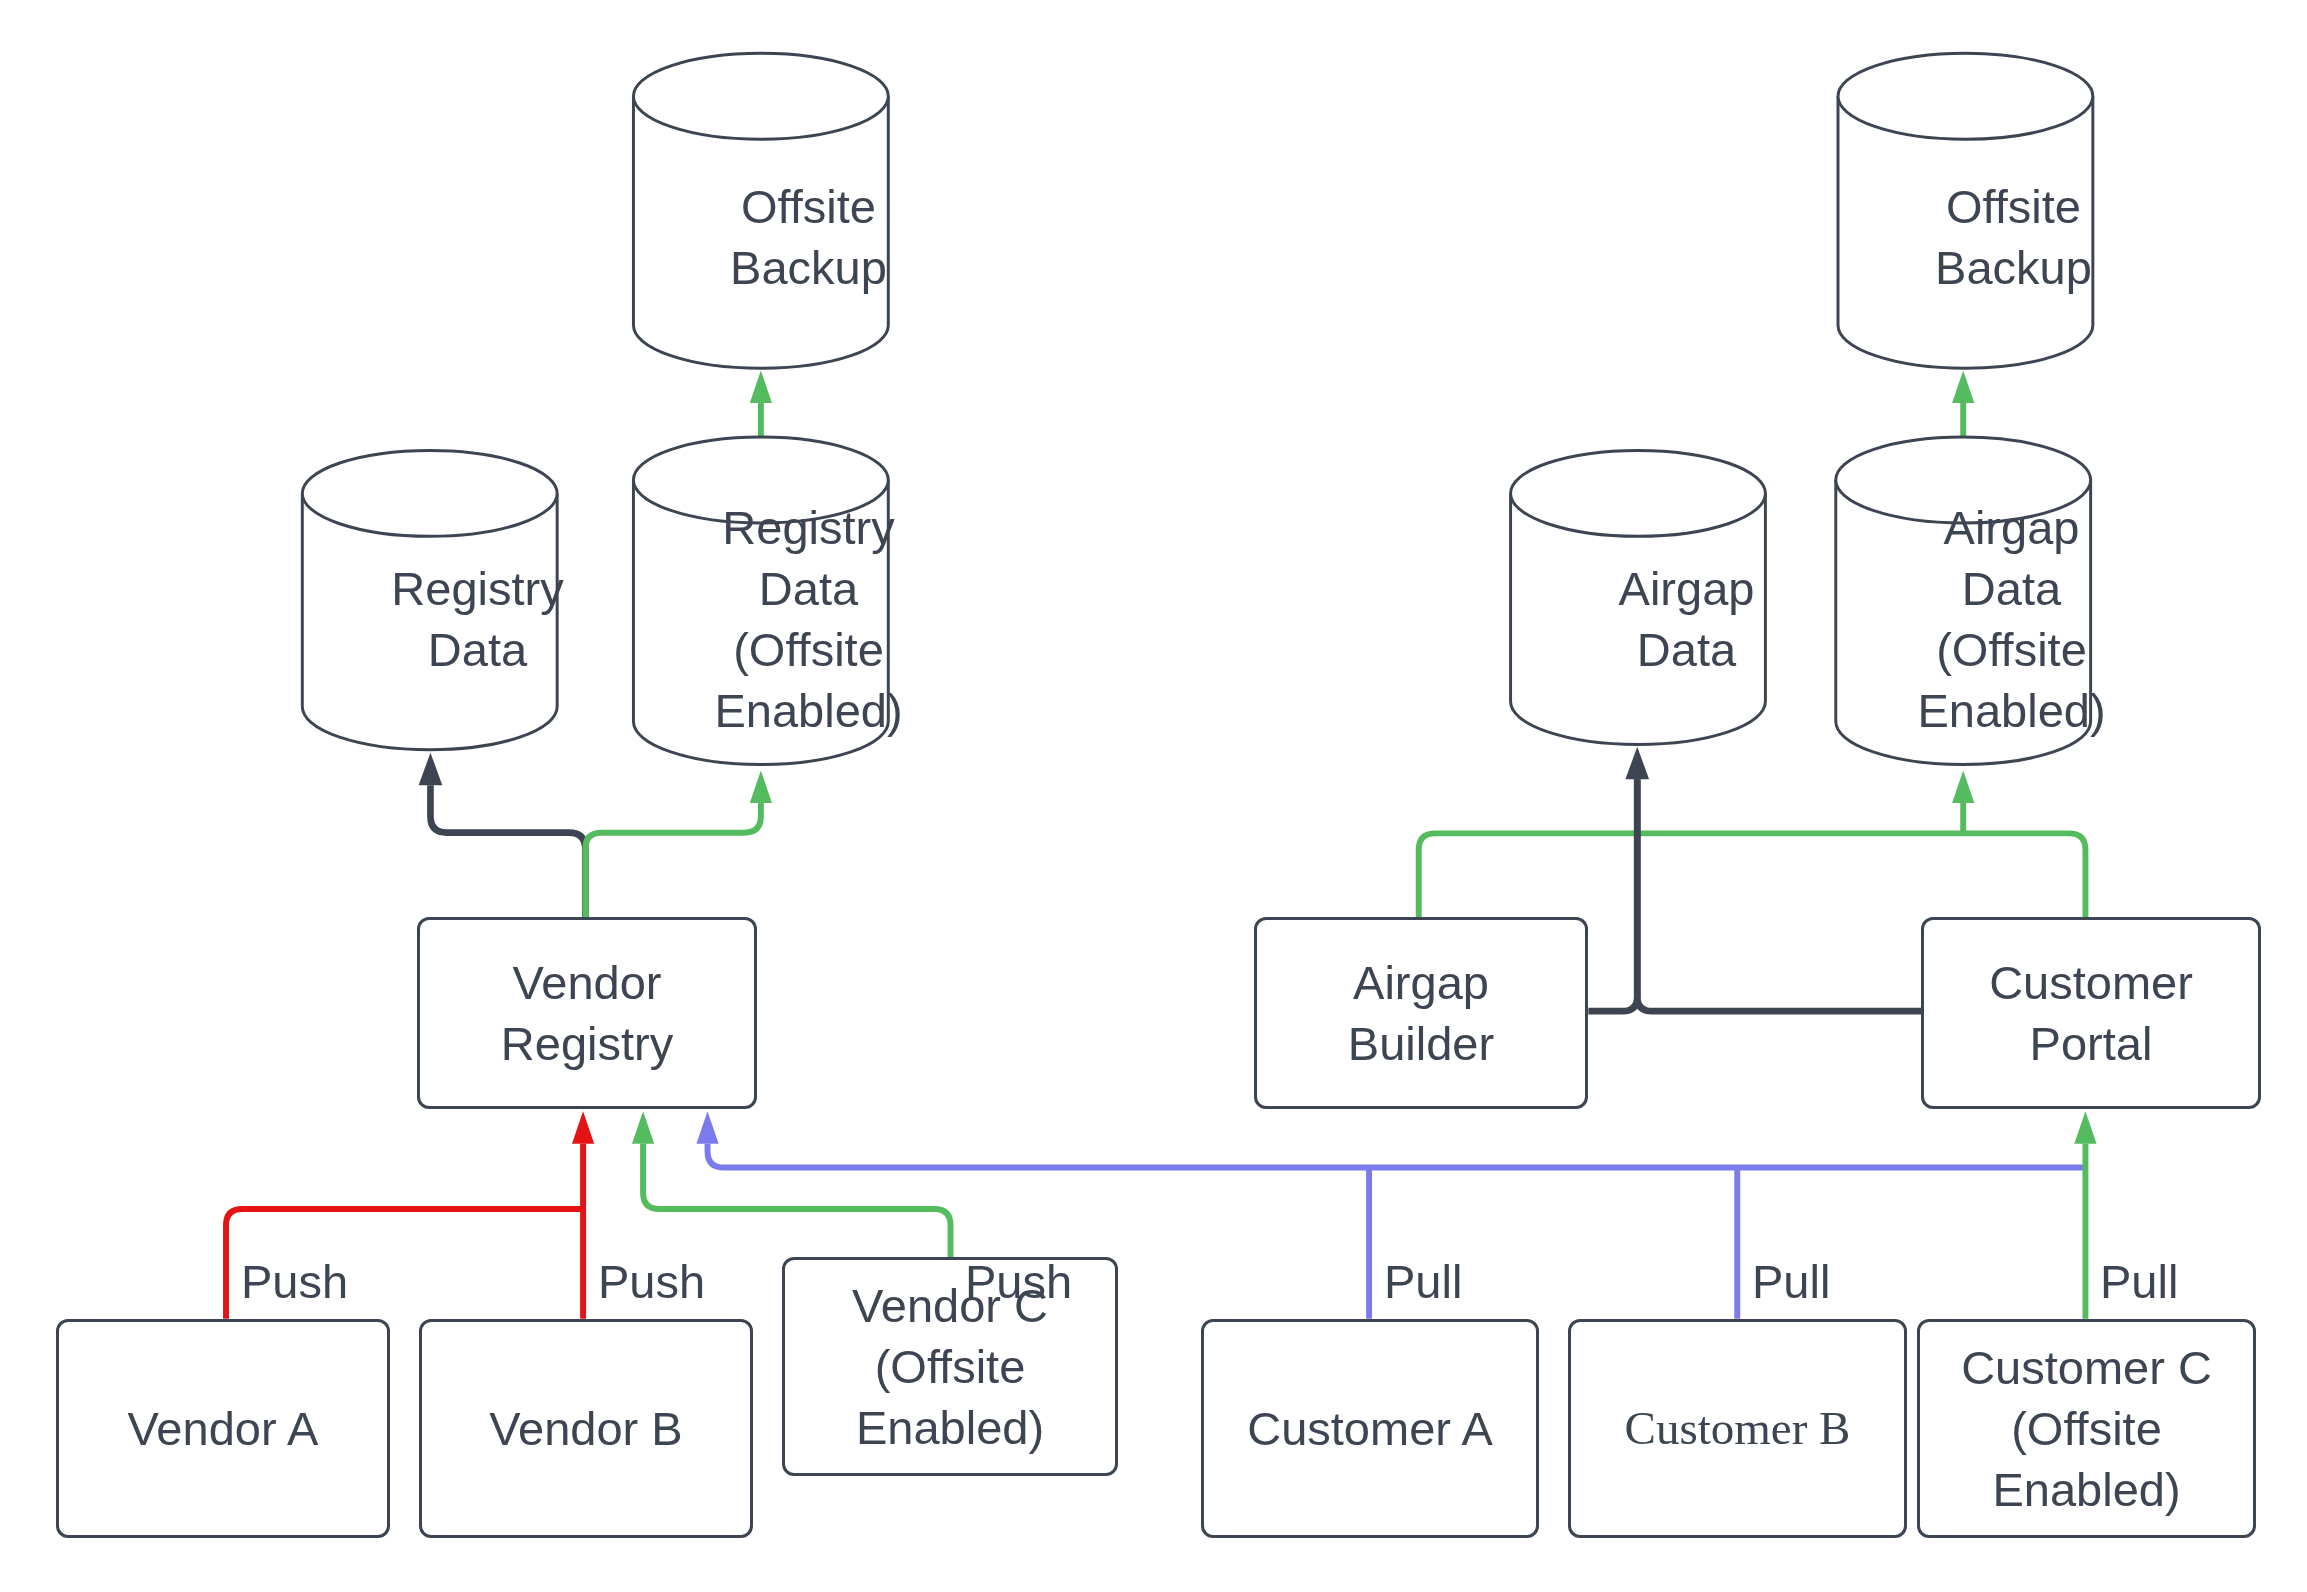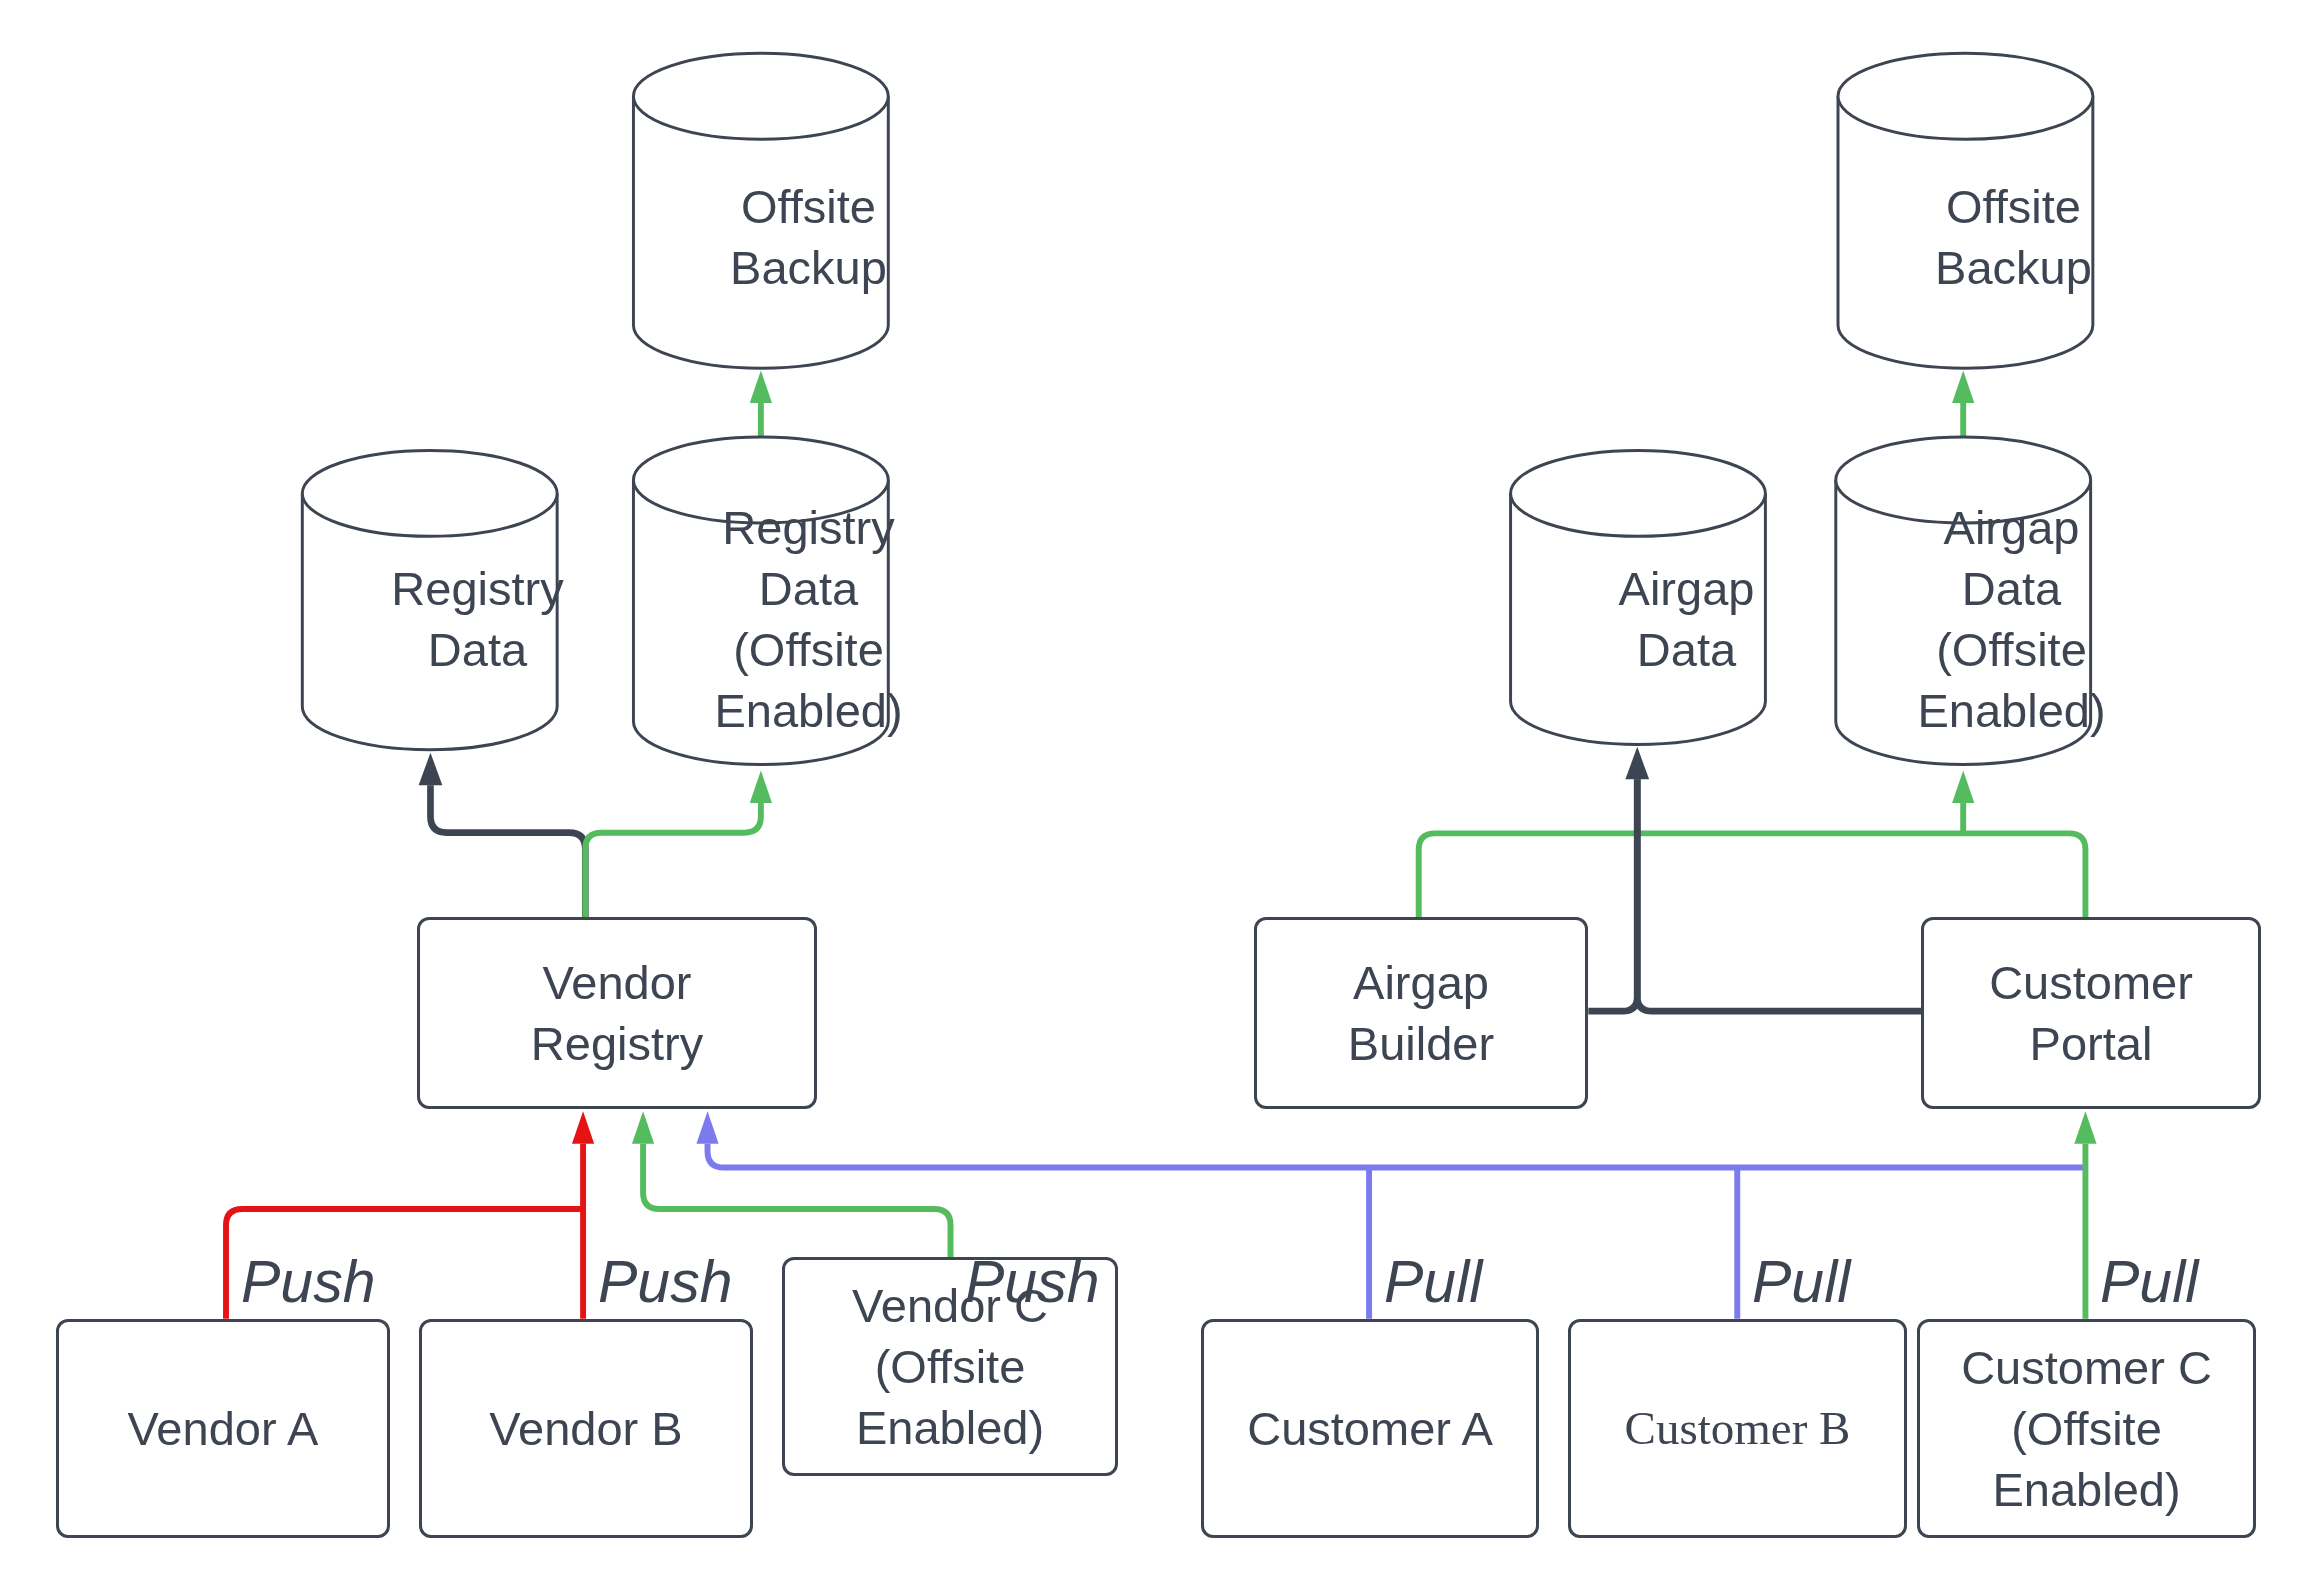"Vendor" div.node { width: 400px -> 340px }
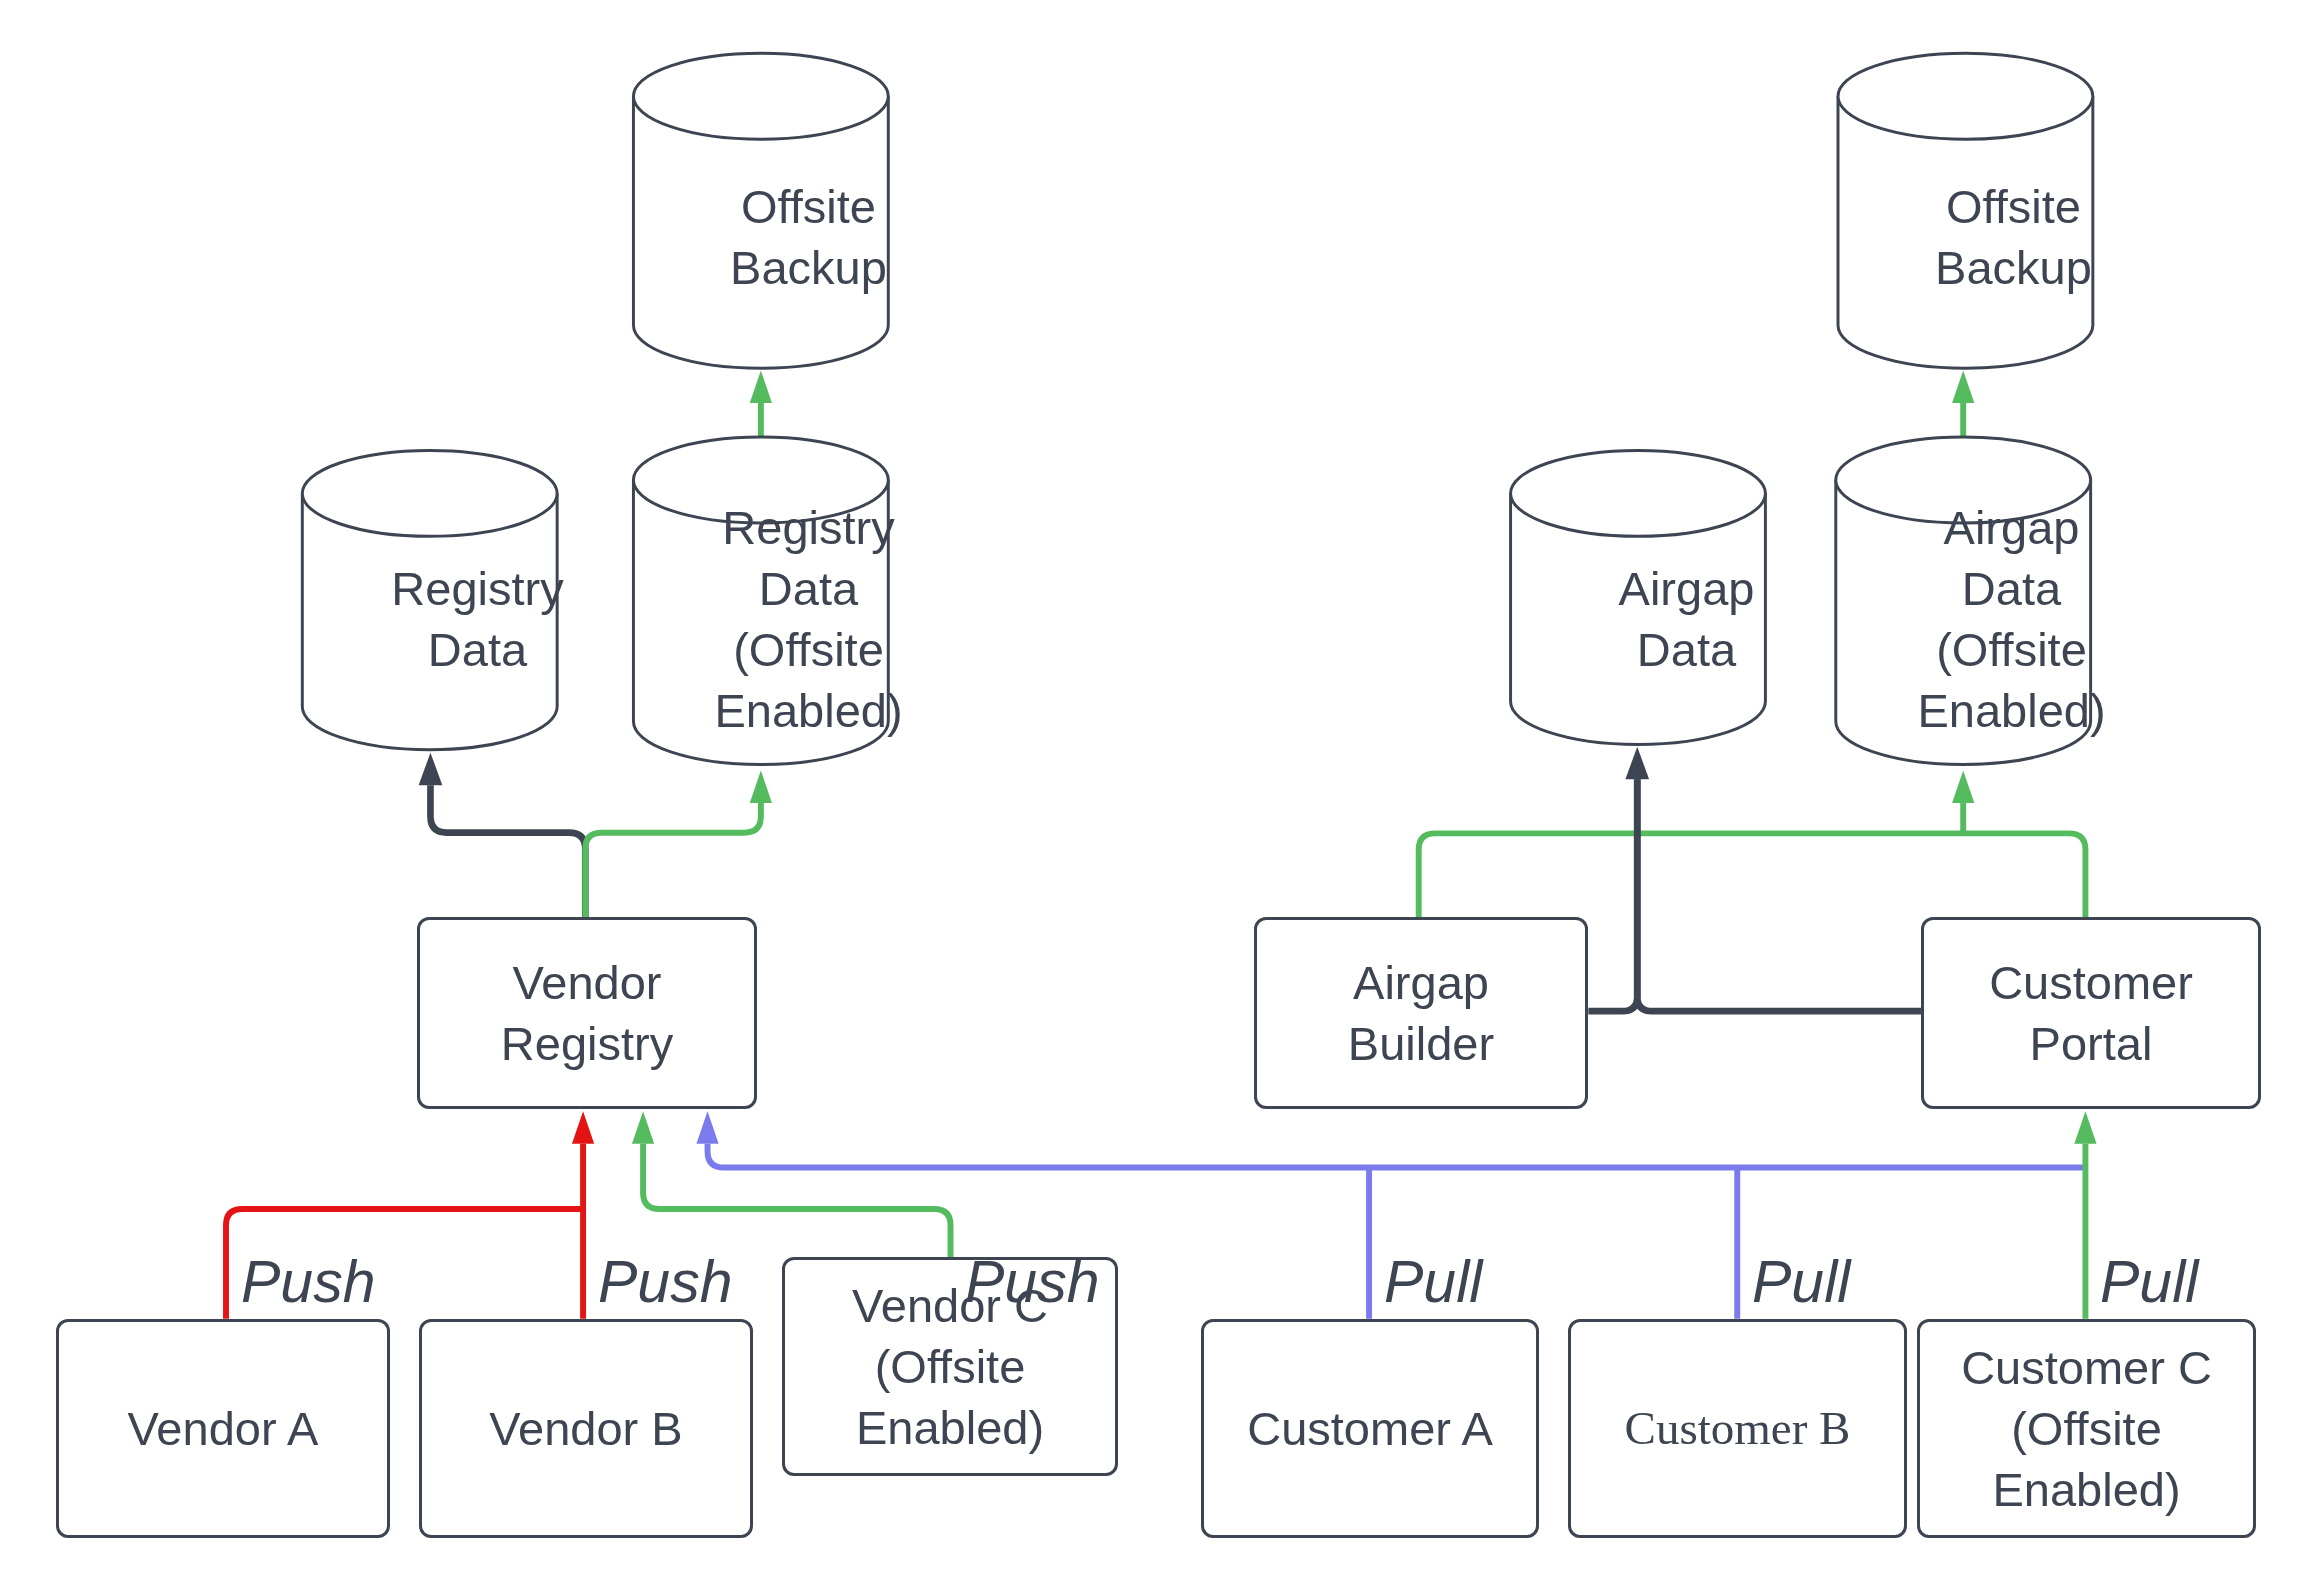"Push" .edge-label { font-size: 59px -> 47px; font-style: italic -> none }
